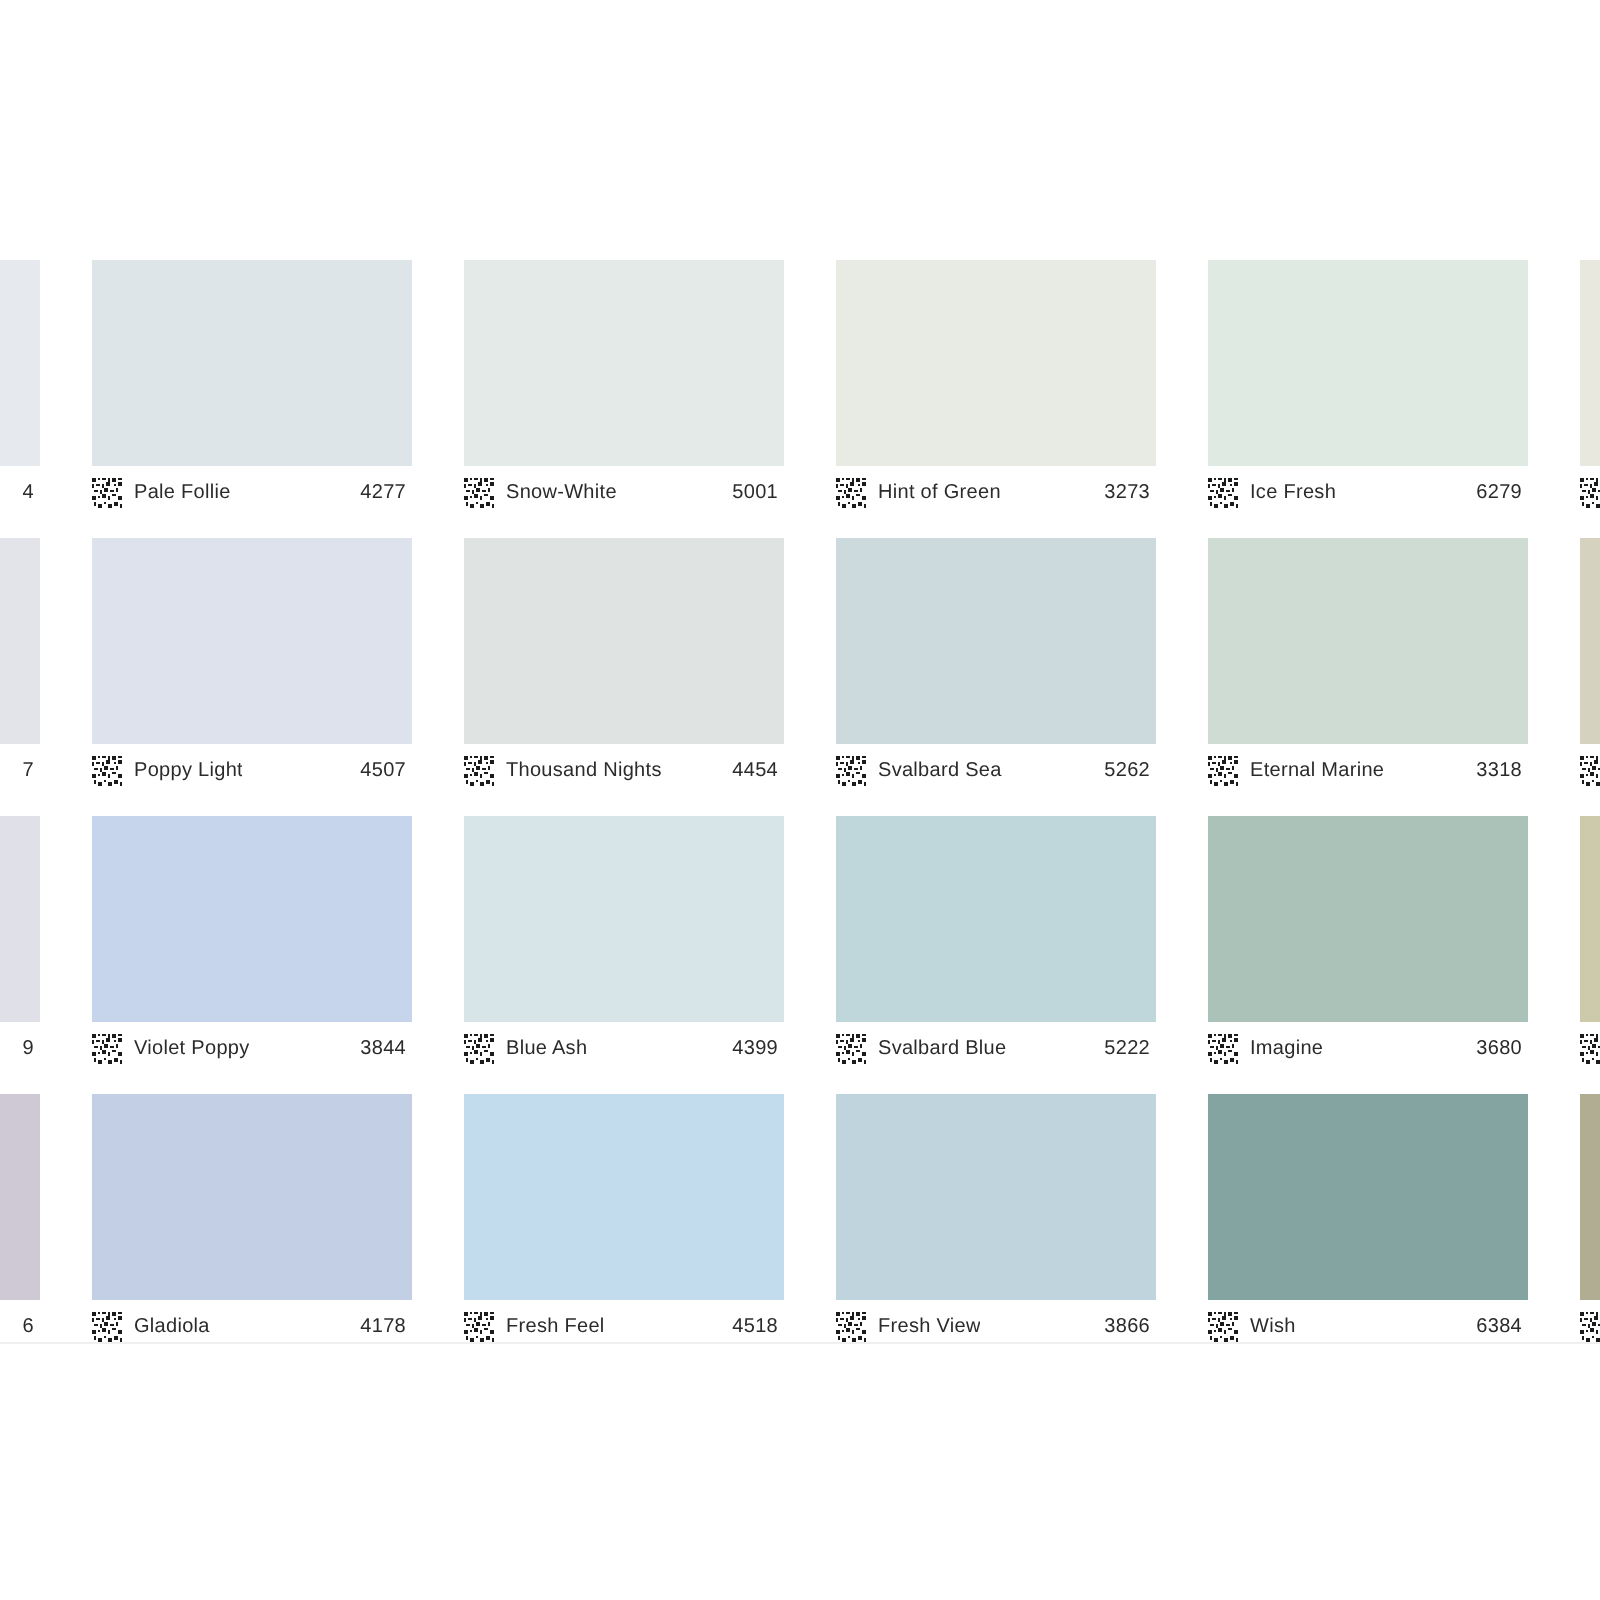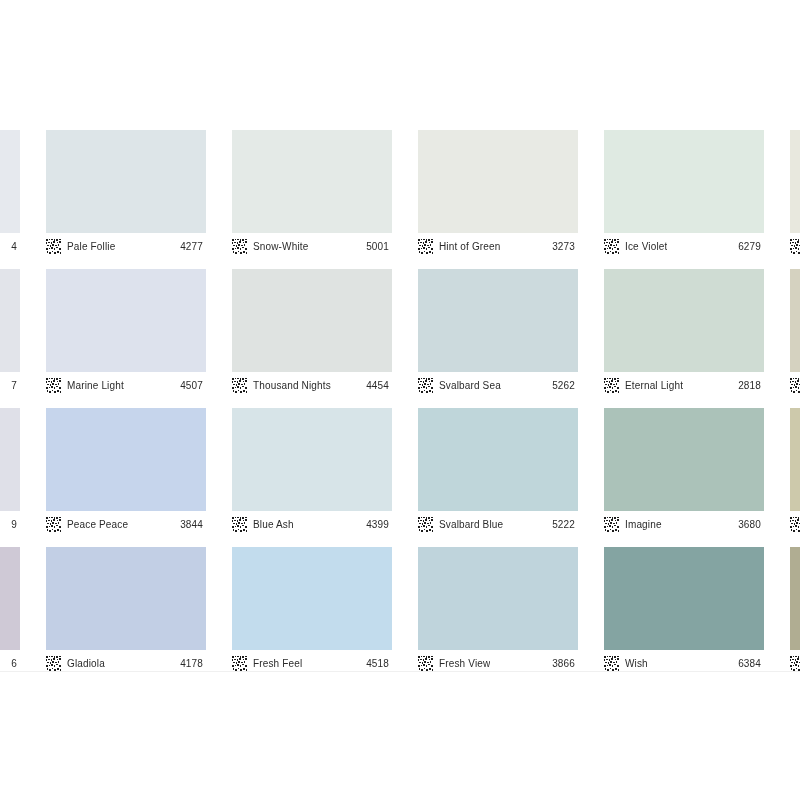"Ice Violet" span.swatch-name { text: Violet -> Fresh }
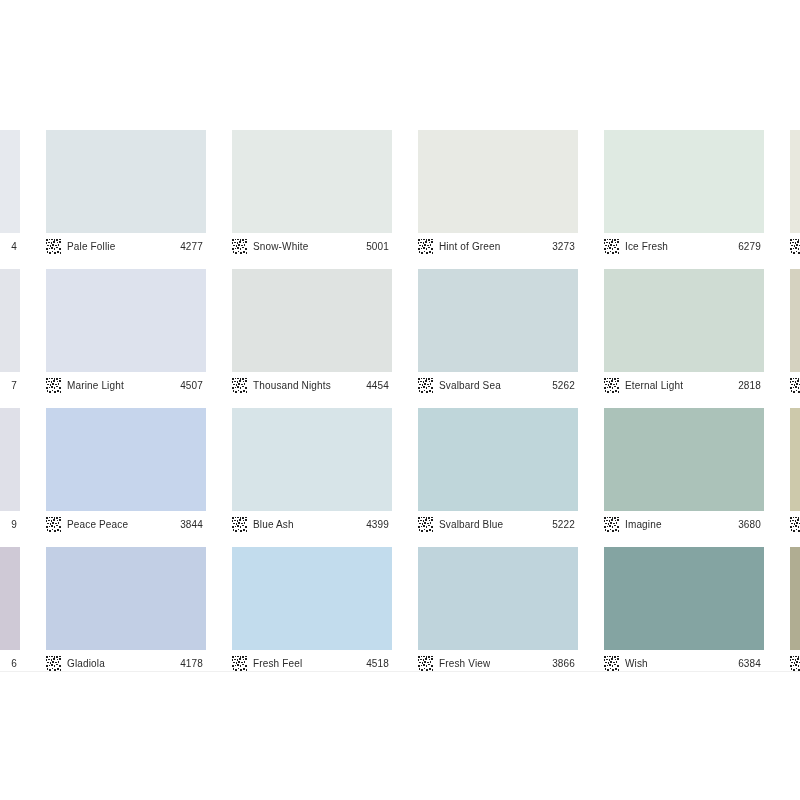"Marine Light" span.swatch-name { text: Marine -> Poppy }
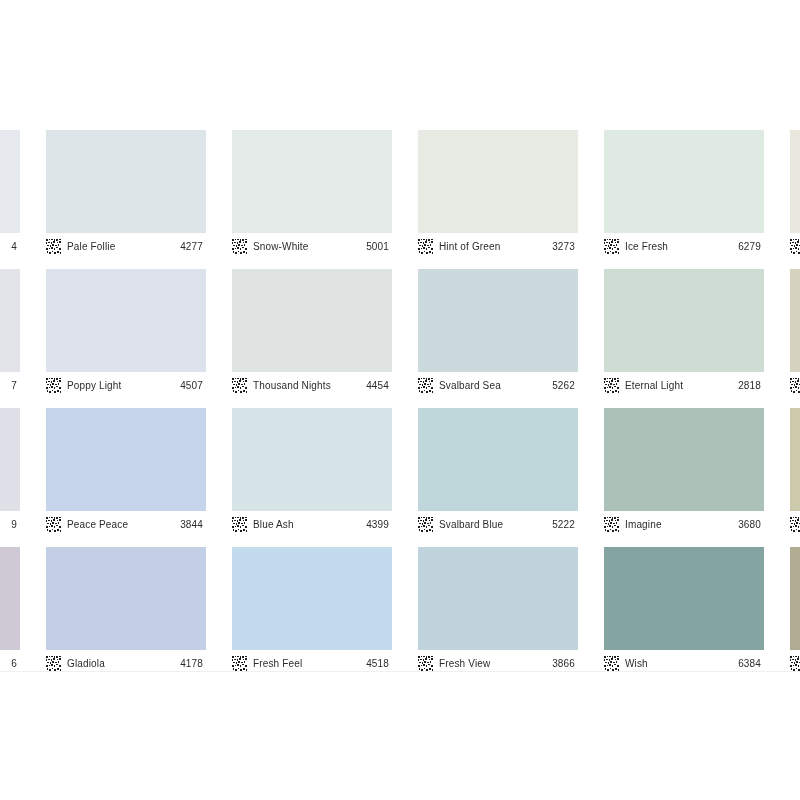"Eternal Light" span.swatch-name { text: Light -> Marine }
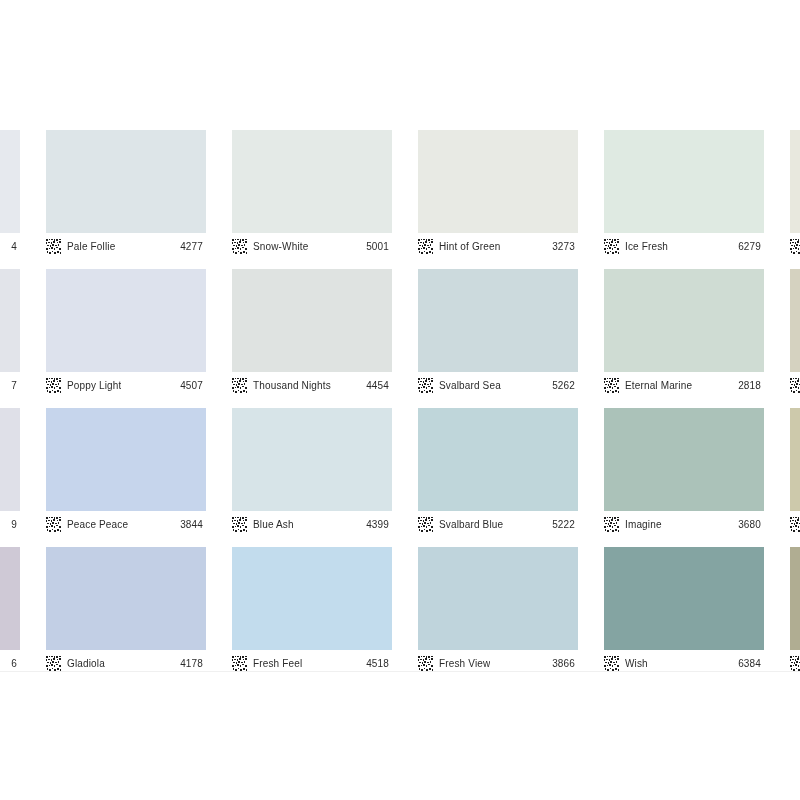"2818" span.swatch-code { text: 2818 -> 3318 }
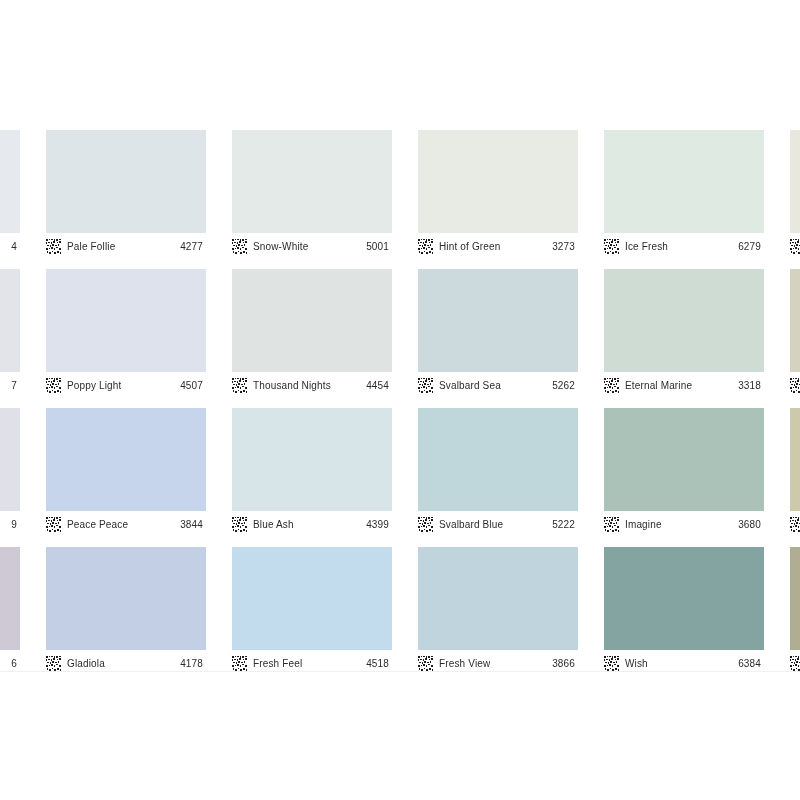"Peace Peace" span.swatch-name { text: Peace Peace -> Violet Poppy }
